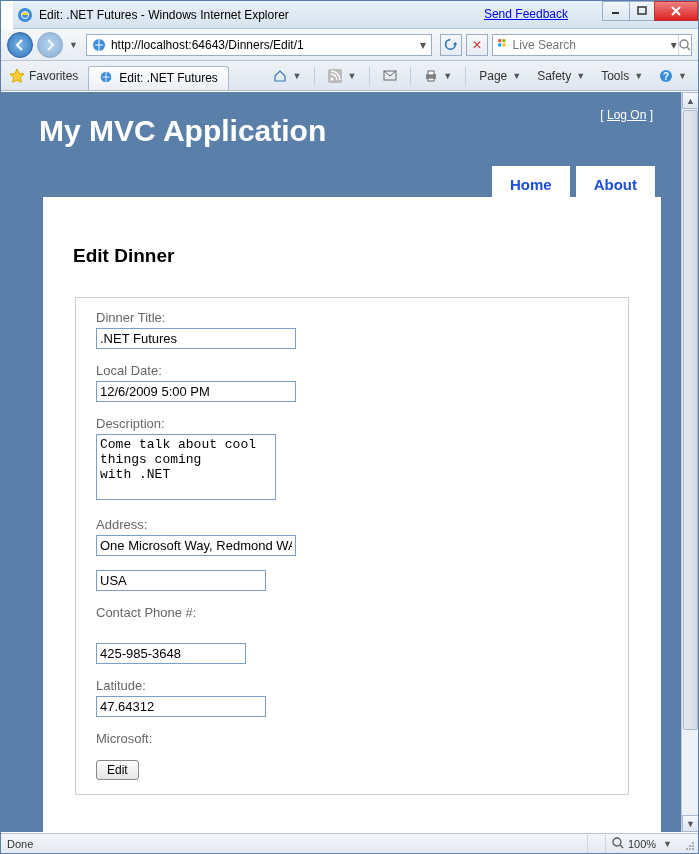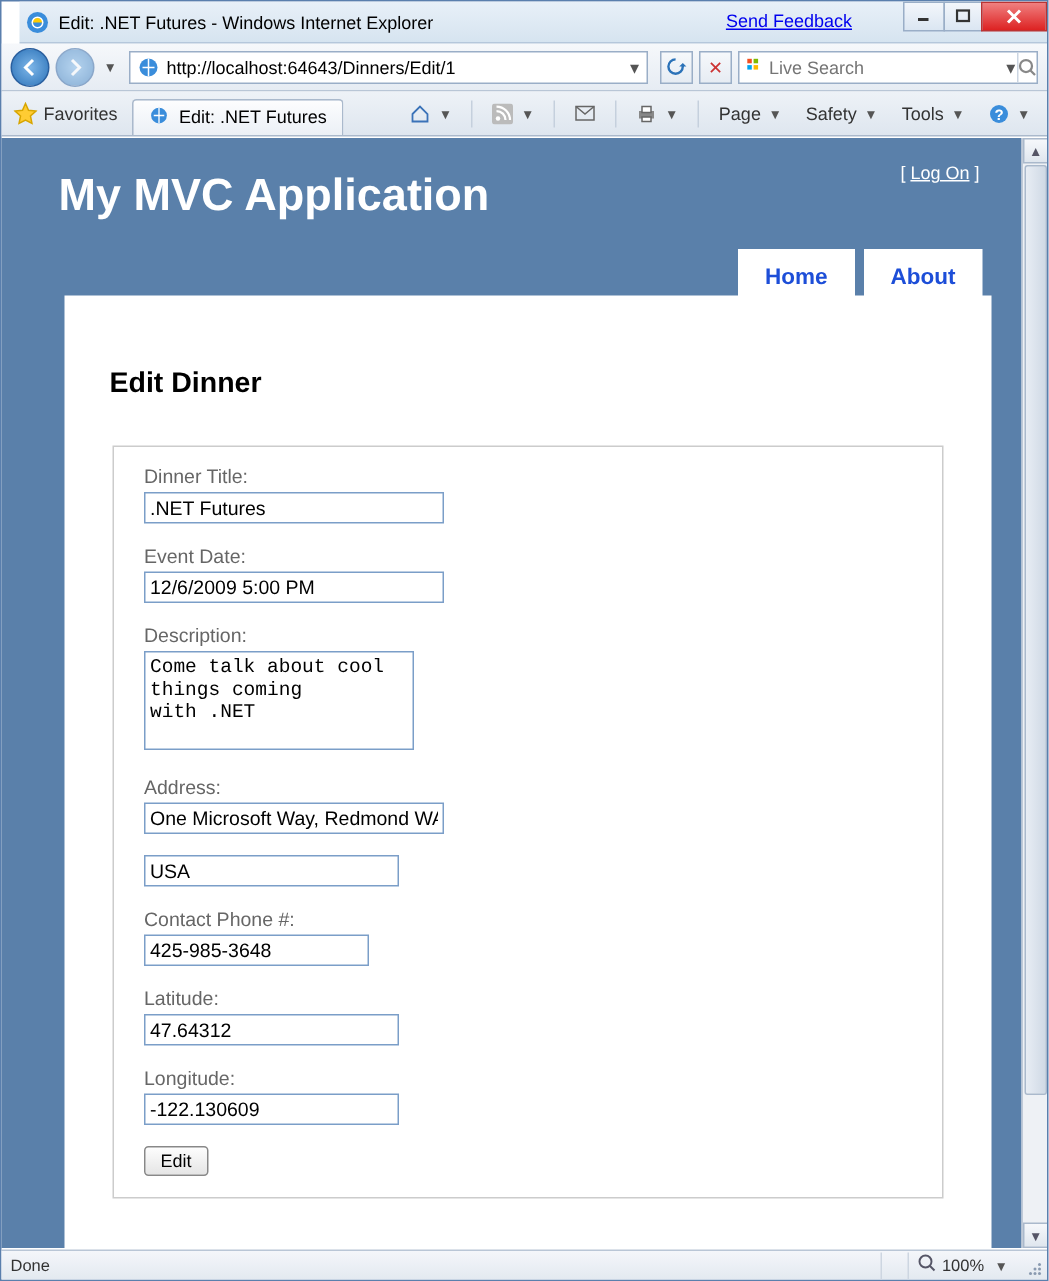"Event Date:" label { text: Event -> Local }
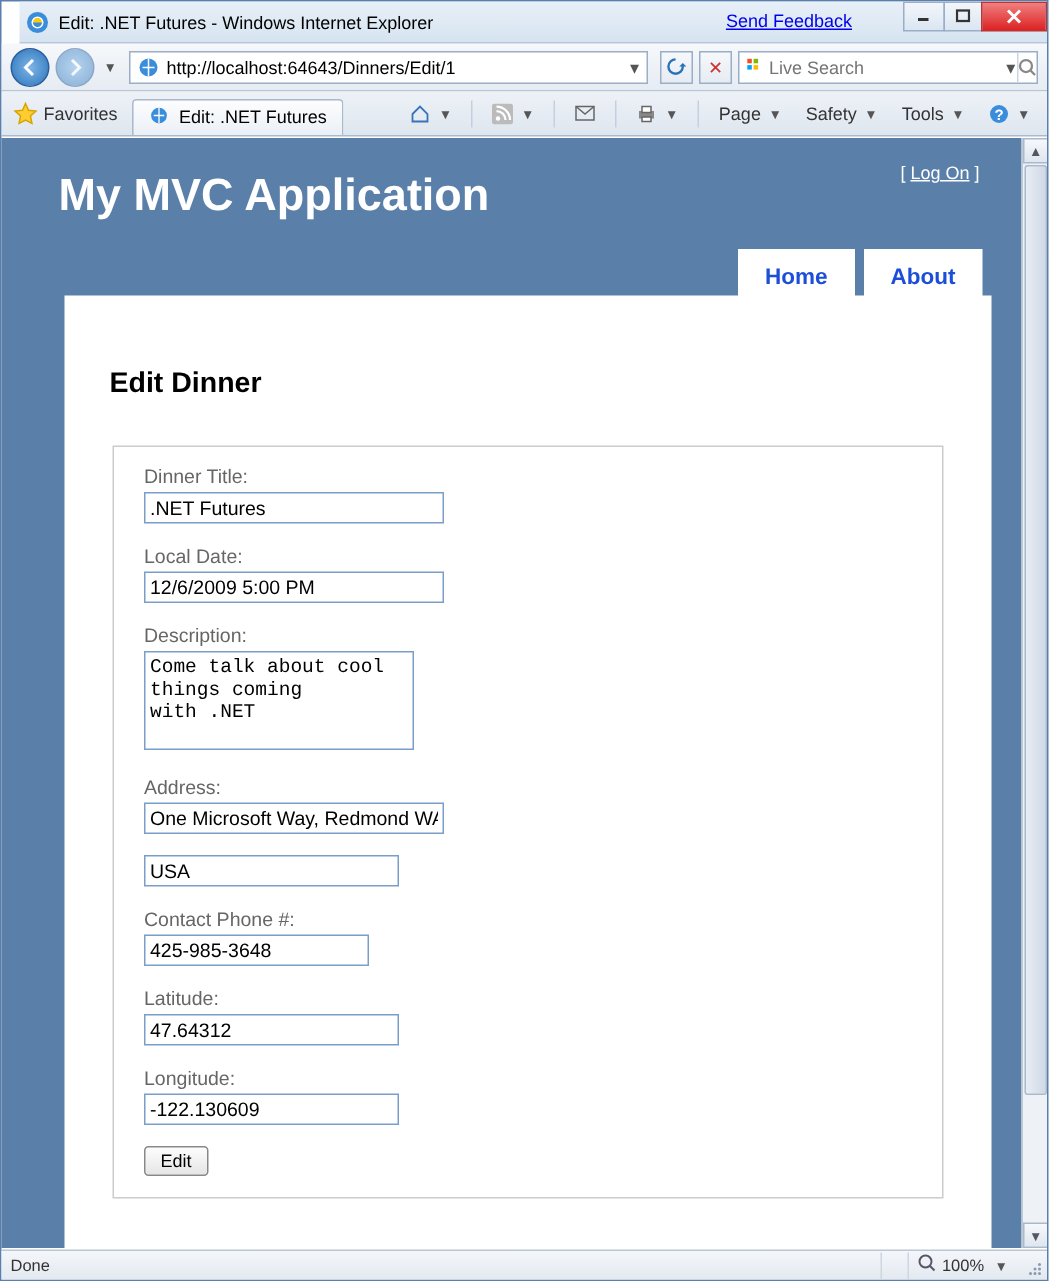"425-985-3648" input { margin-top: none -> 20px }
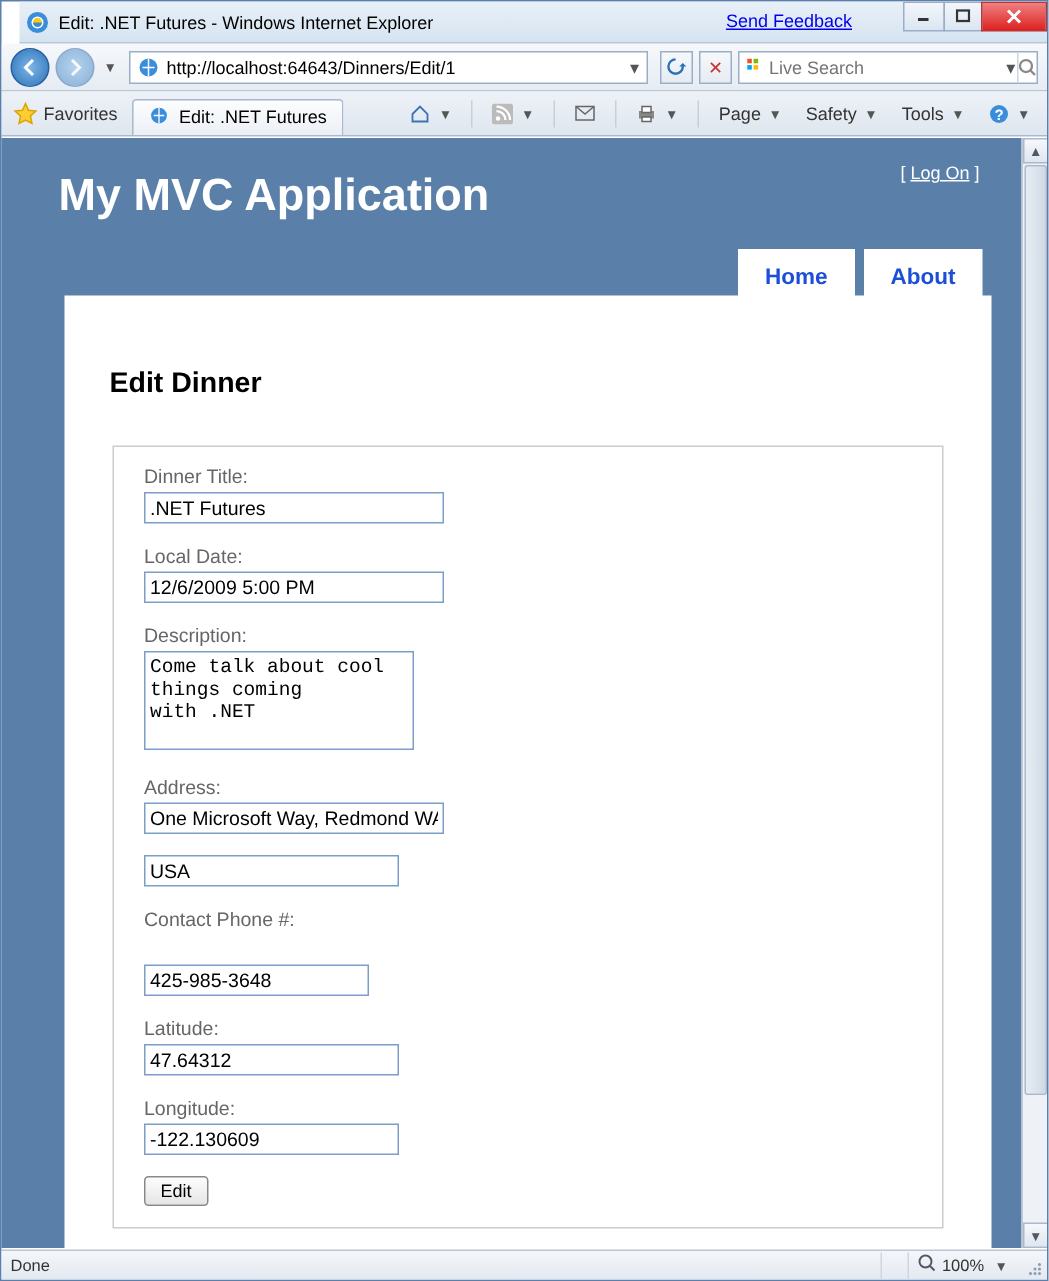"Longitude:" label { text: Longitude -> Microsoft }
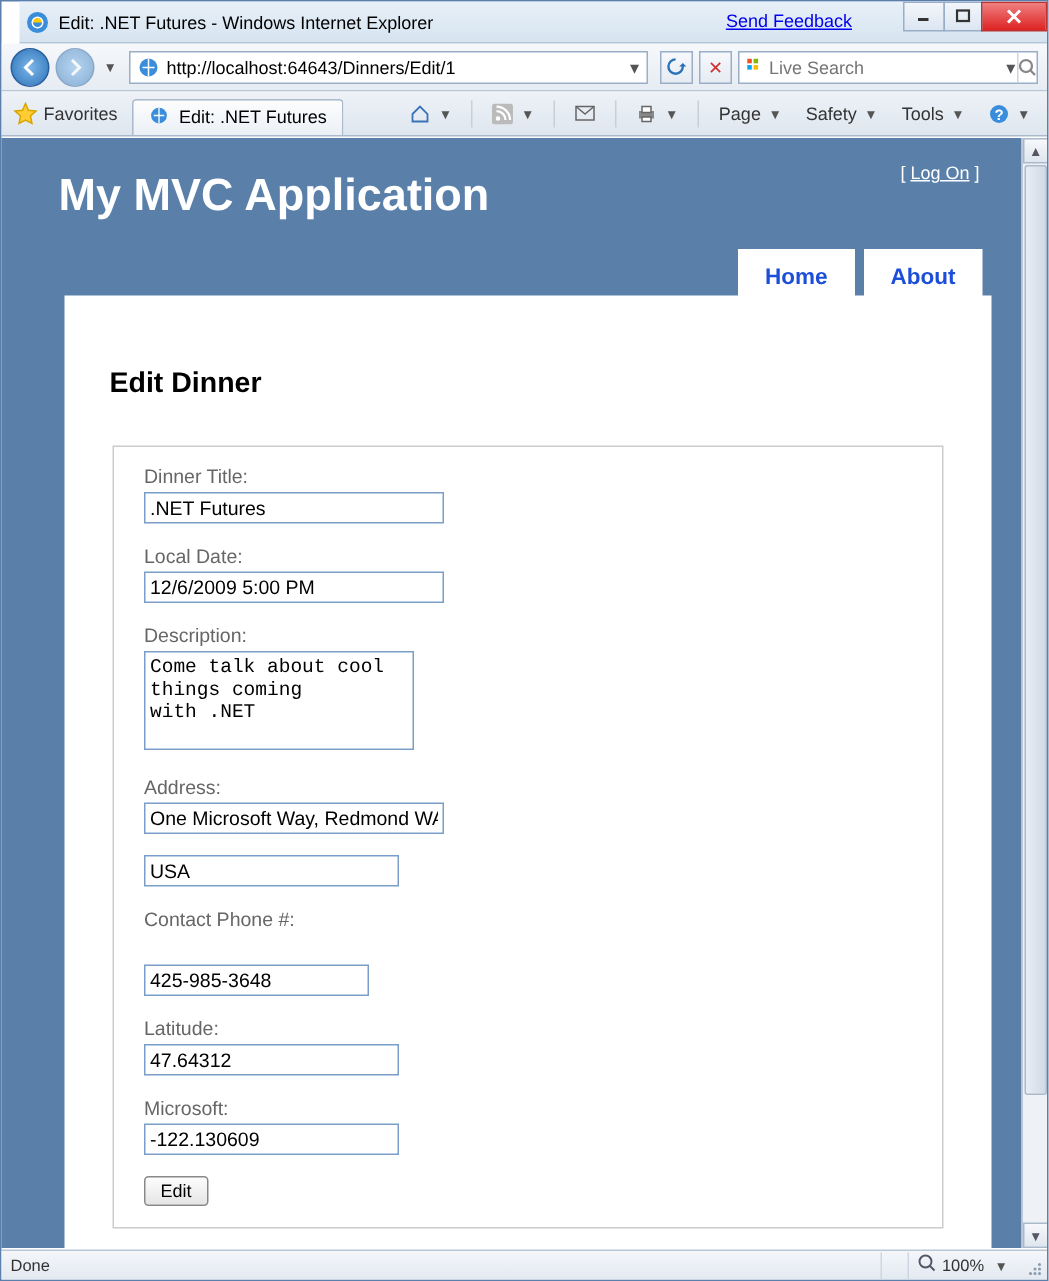"-122.130609" input { html: <input> -> none }
